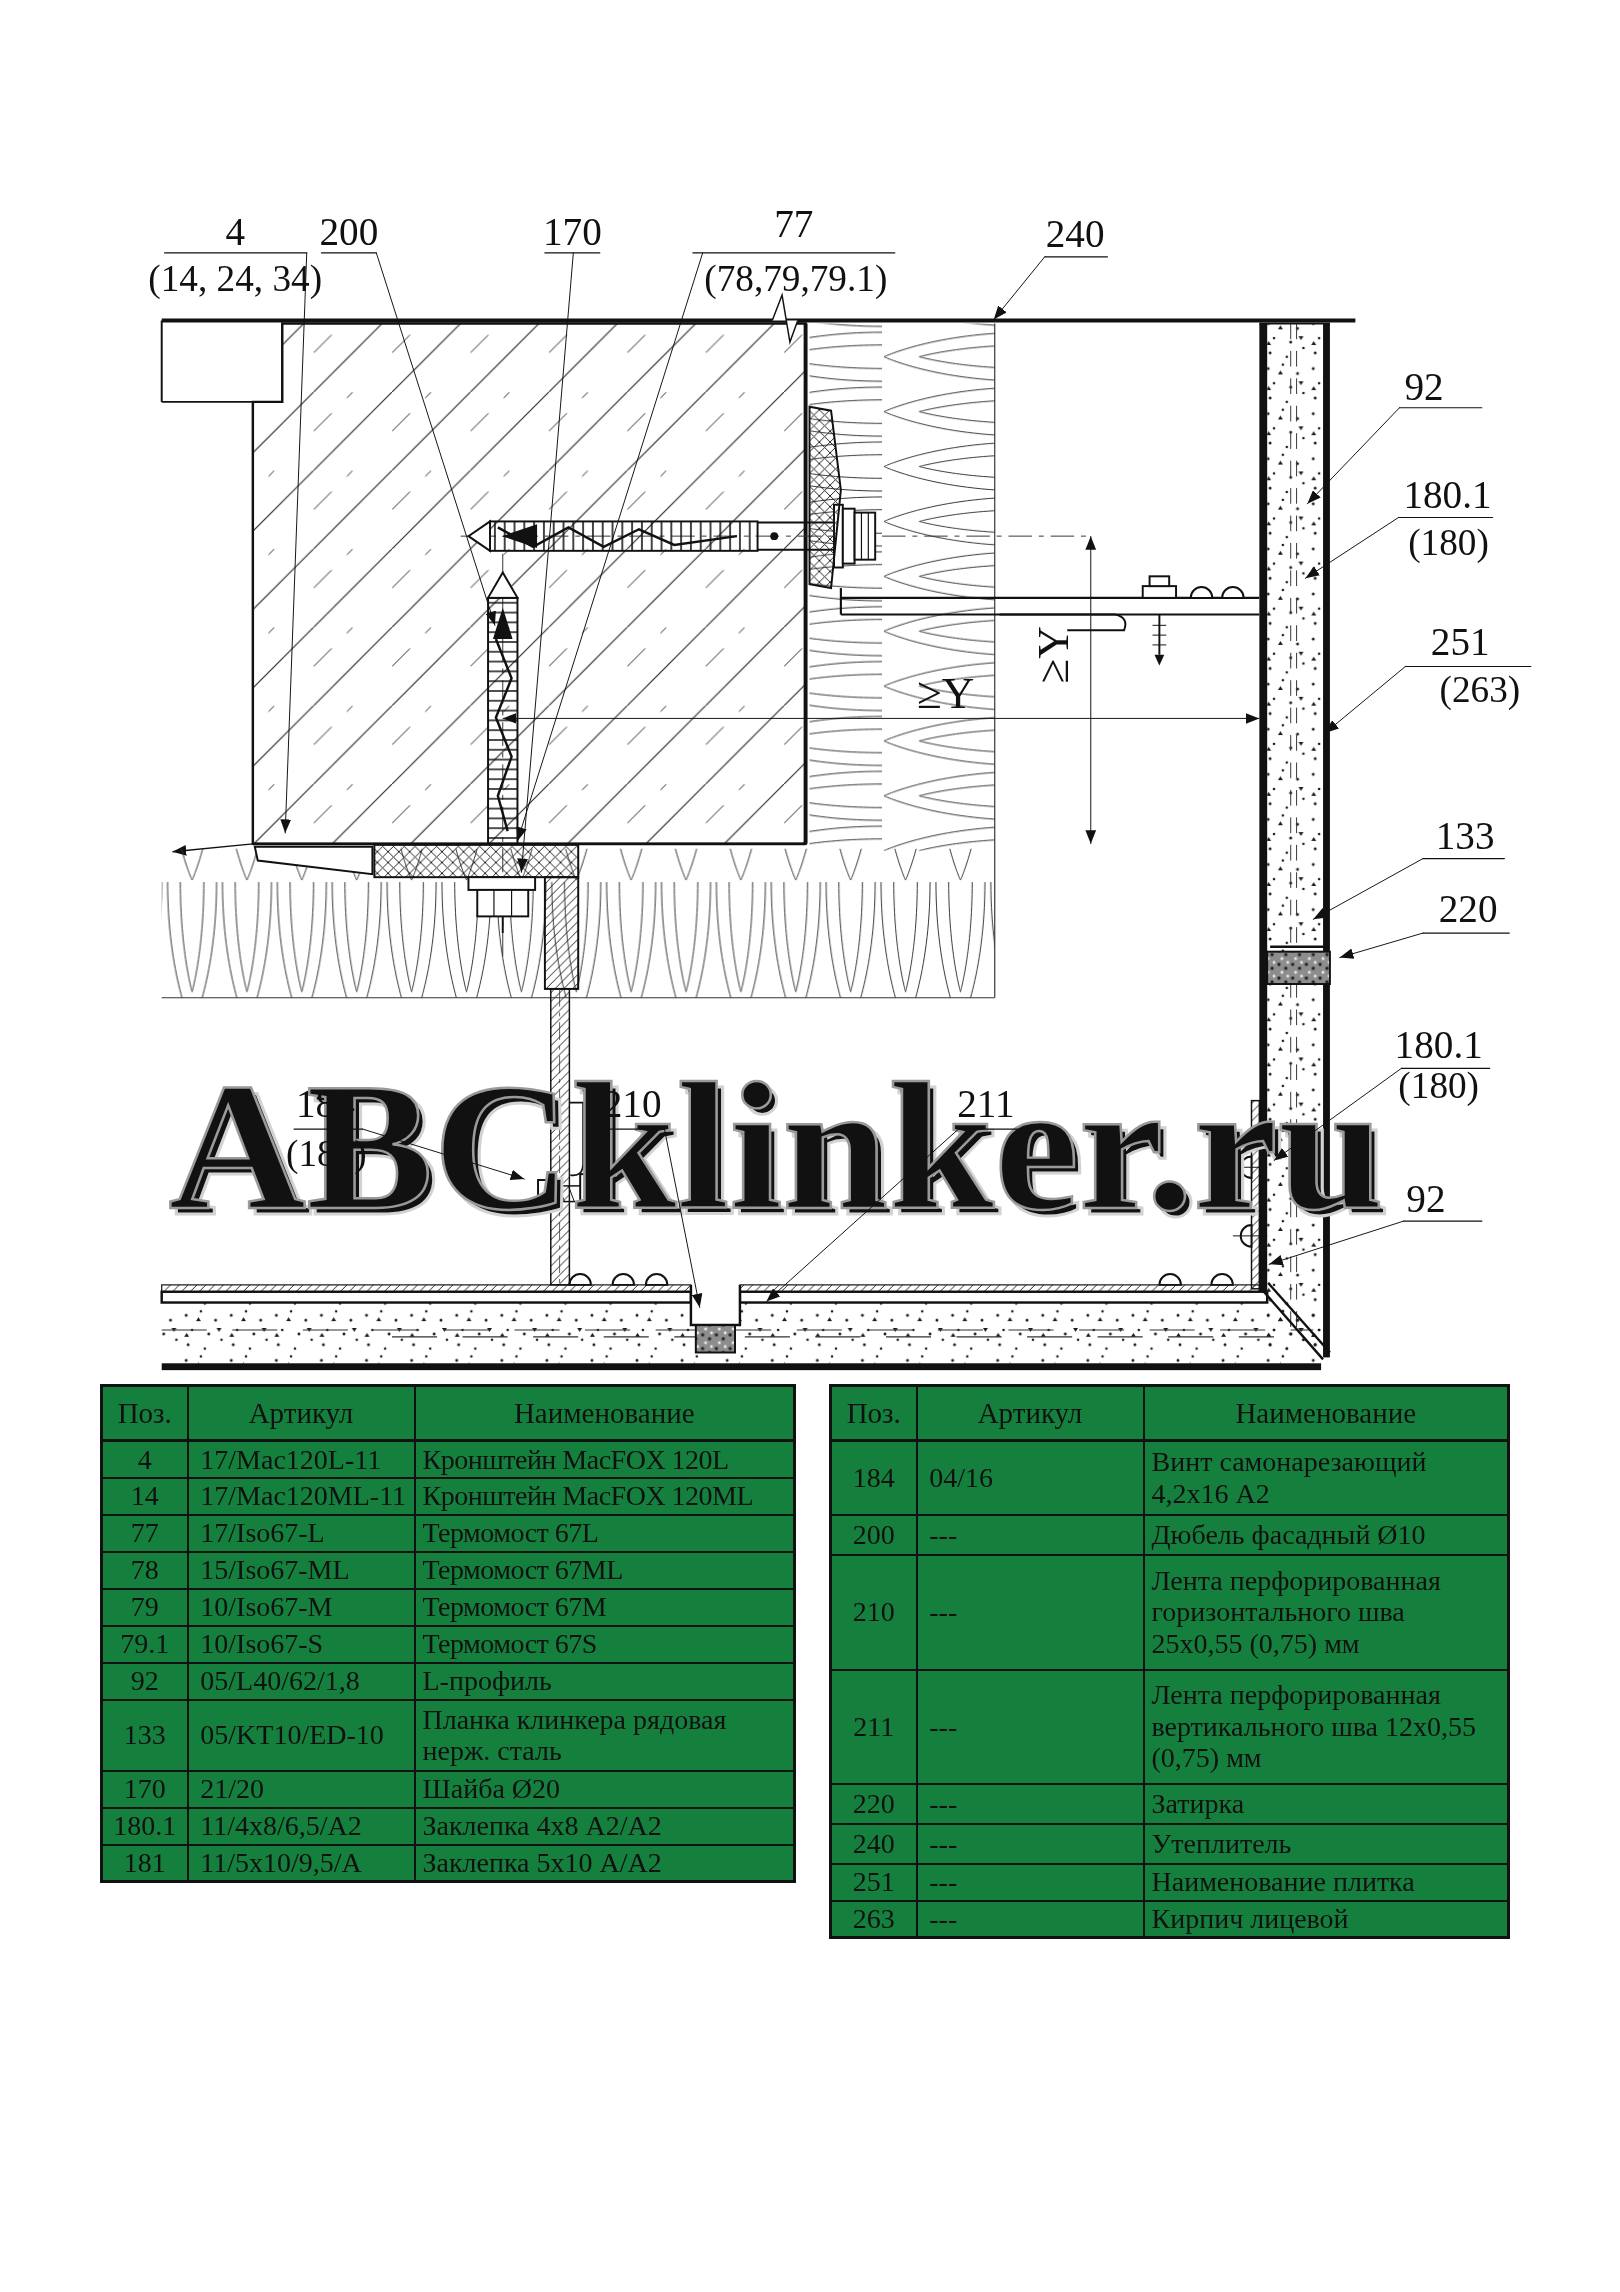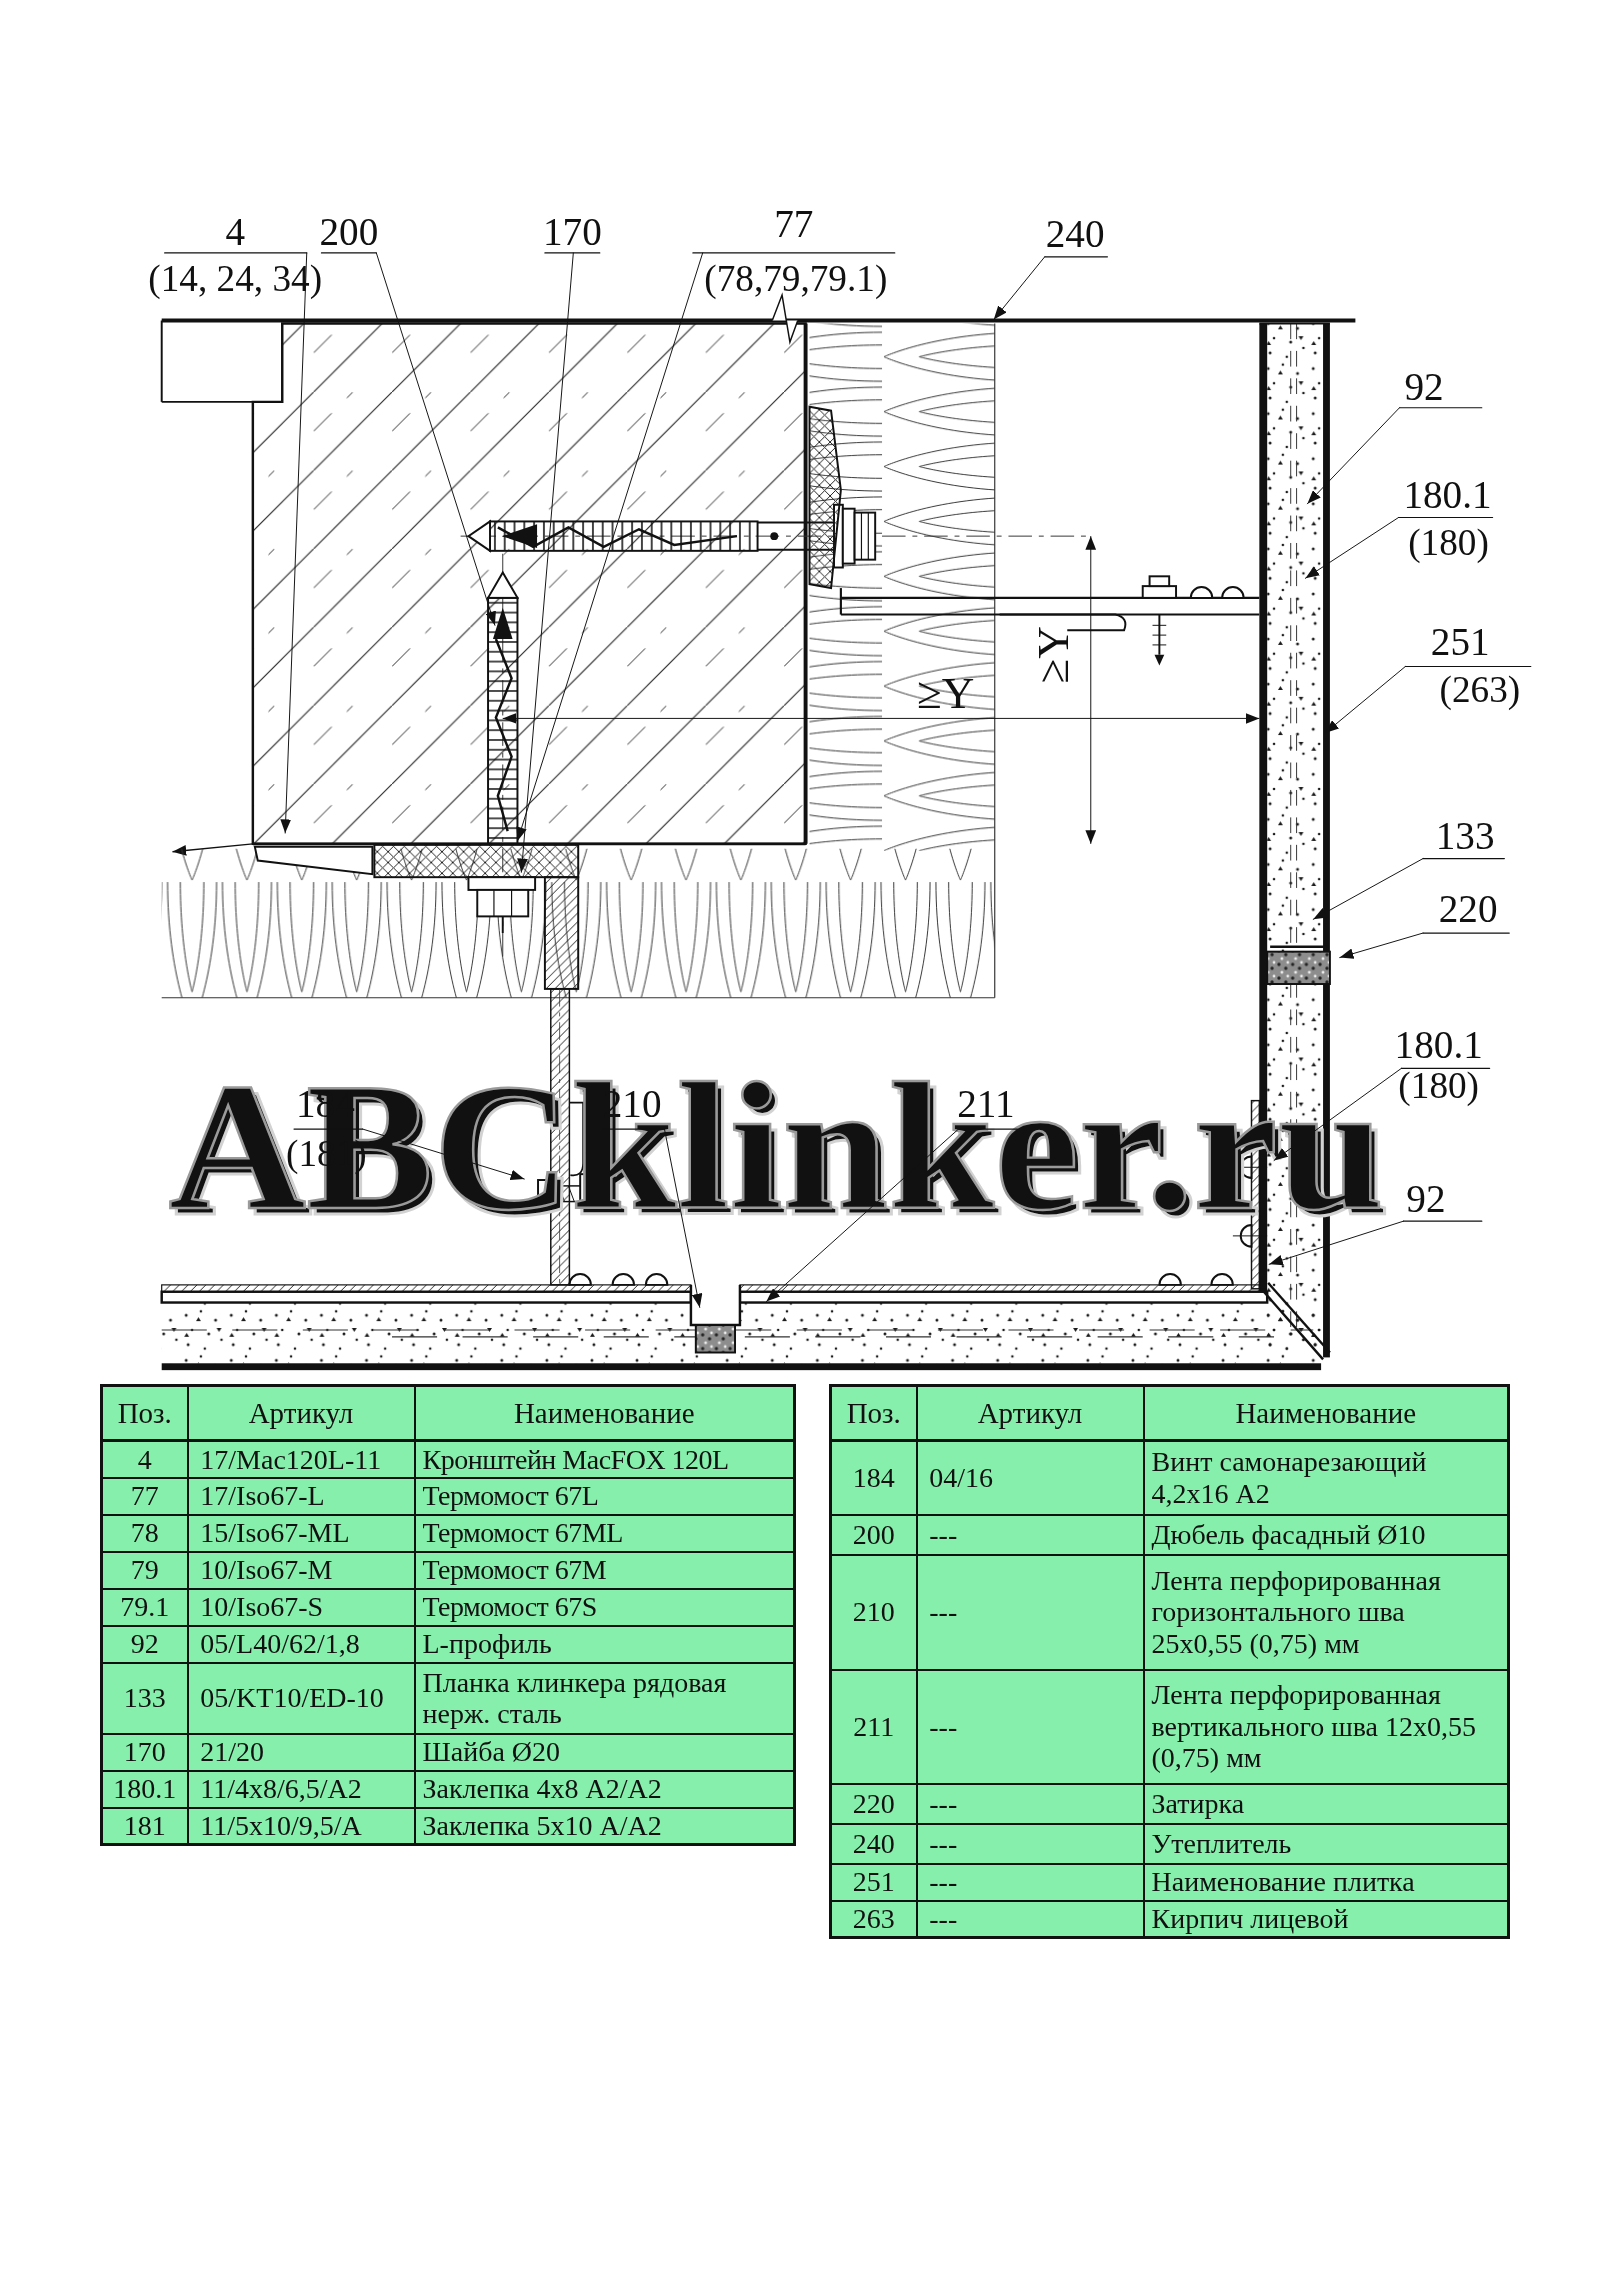"Поз." table.parts { background: #86efac -> #15803d }
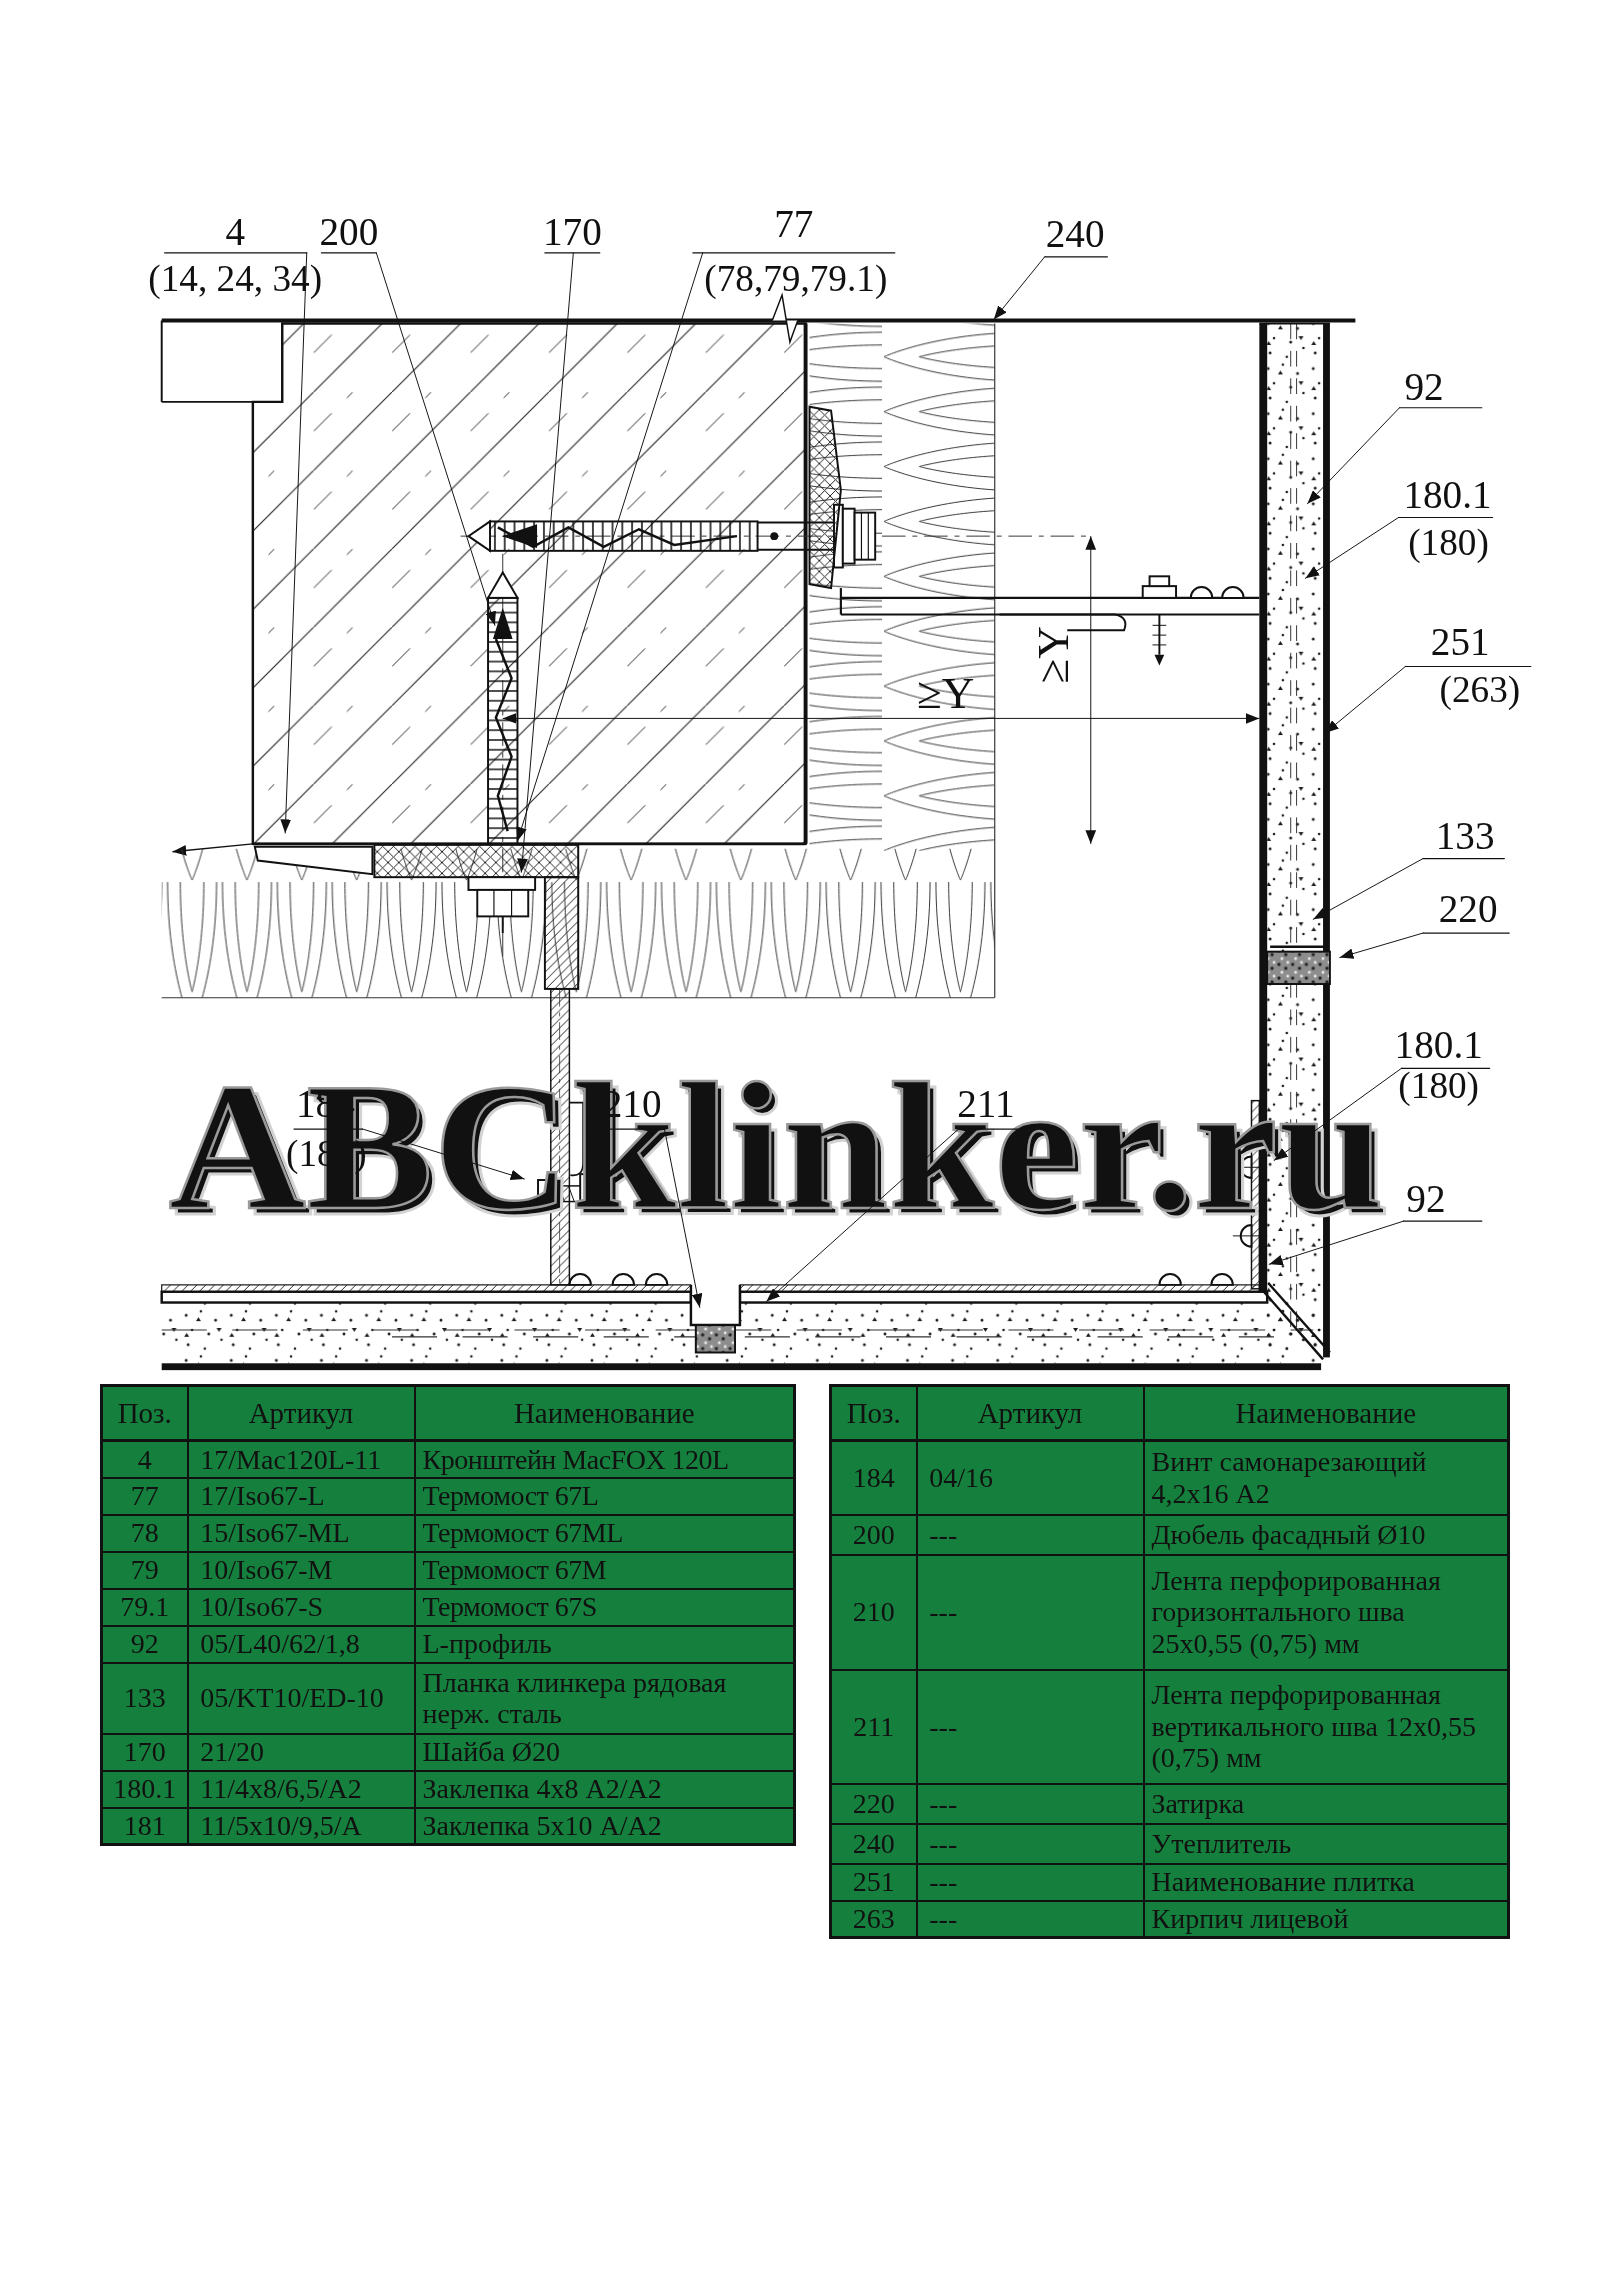"14" tr { html: none -> <tr> <td>14</td> <td>17/Mac120ML-11</td> <td>Кронштейн MacFOX 120ML</td> </tr> }
